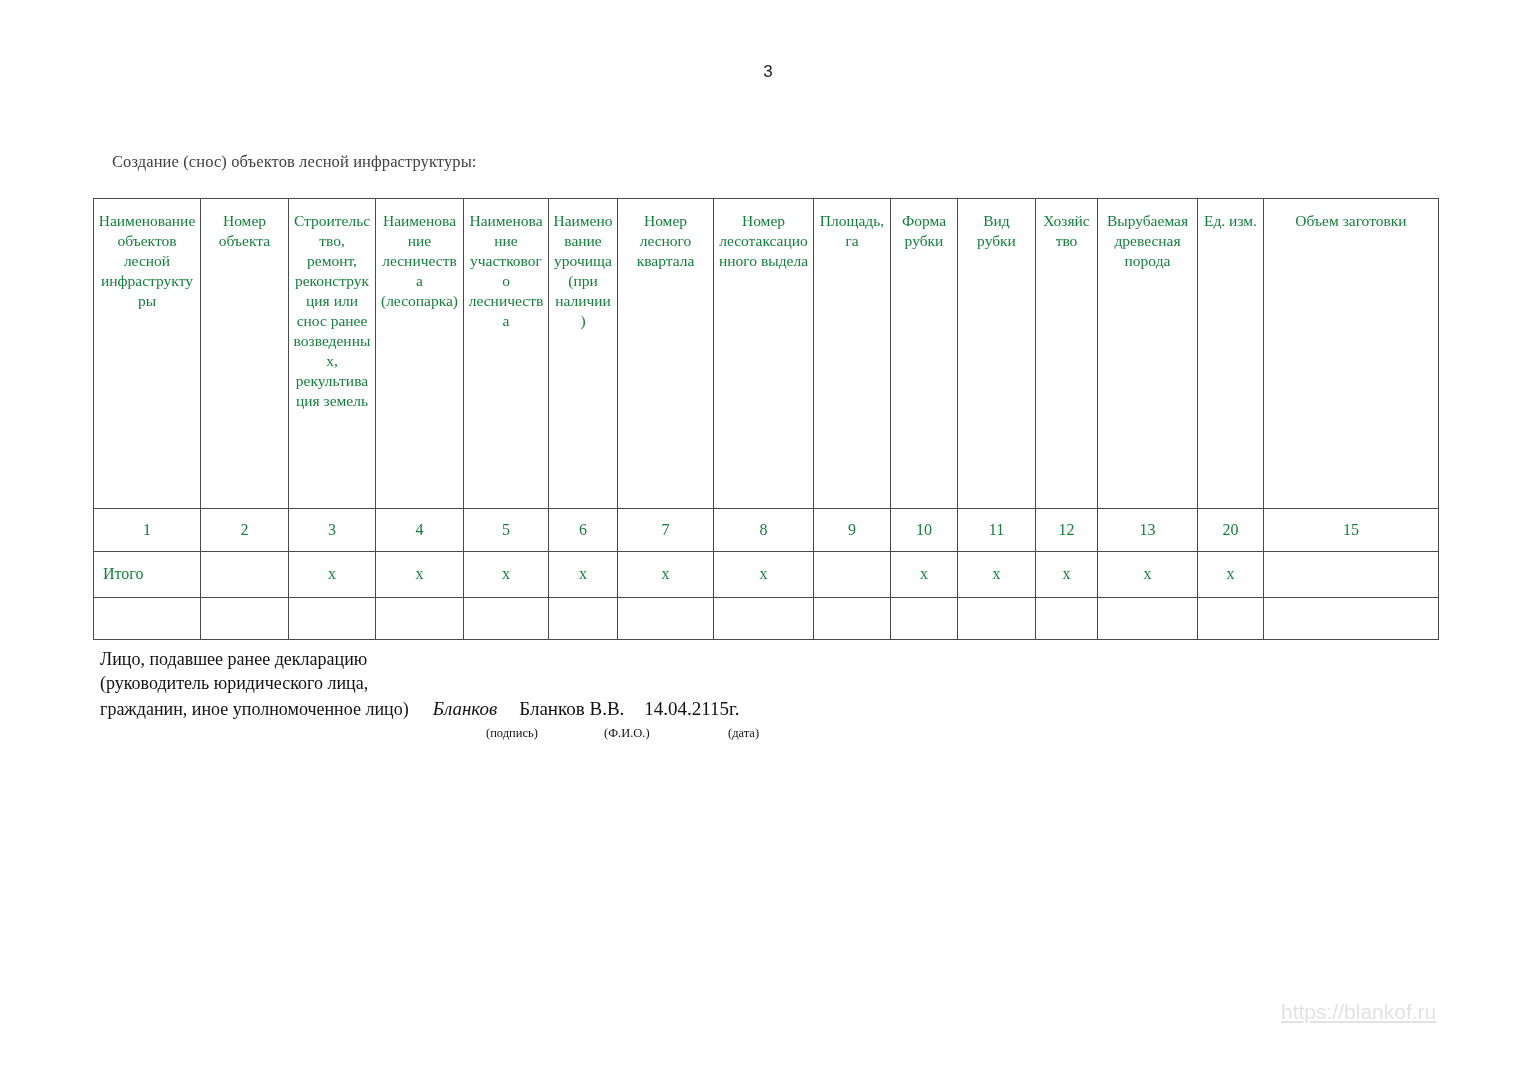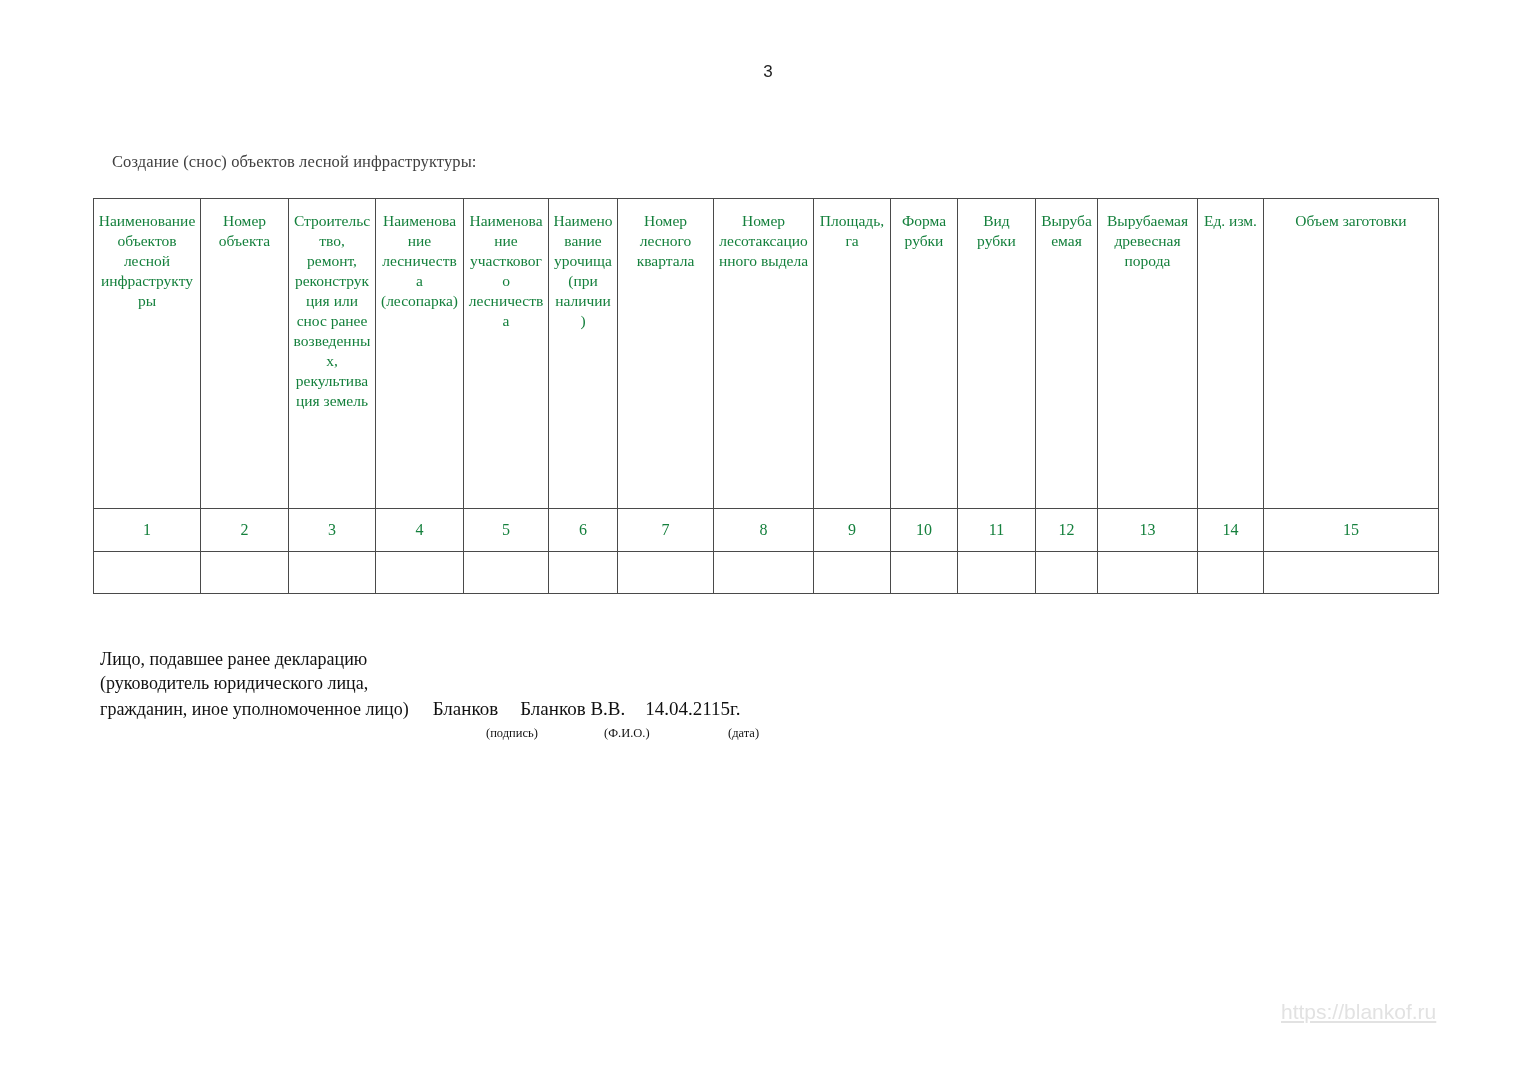"Вырубаемая" div.hcell { text: Вырубаемая -> Хозяйство }
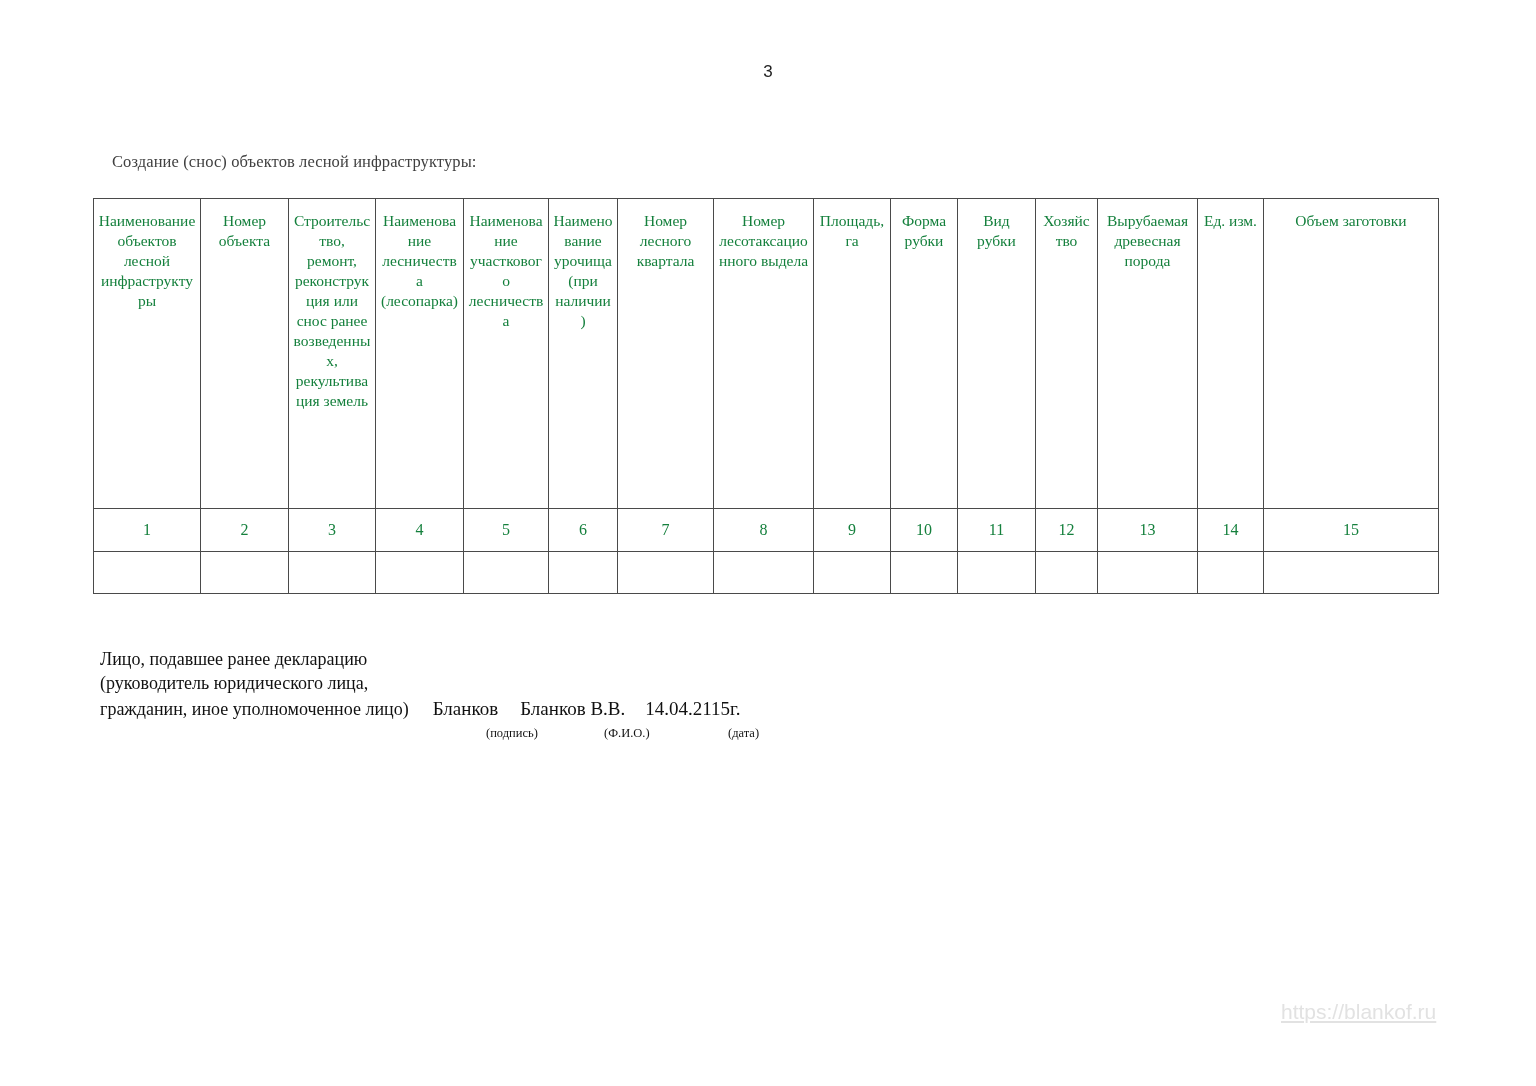"14" td { text: 14 -> 20 }
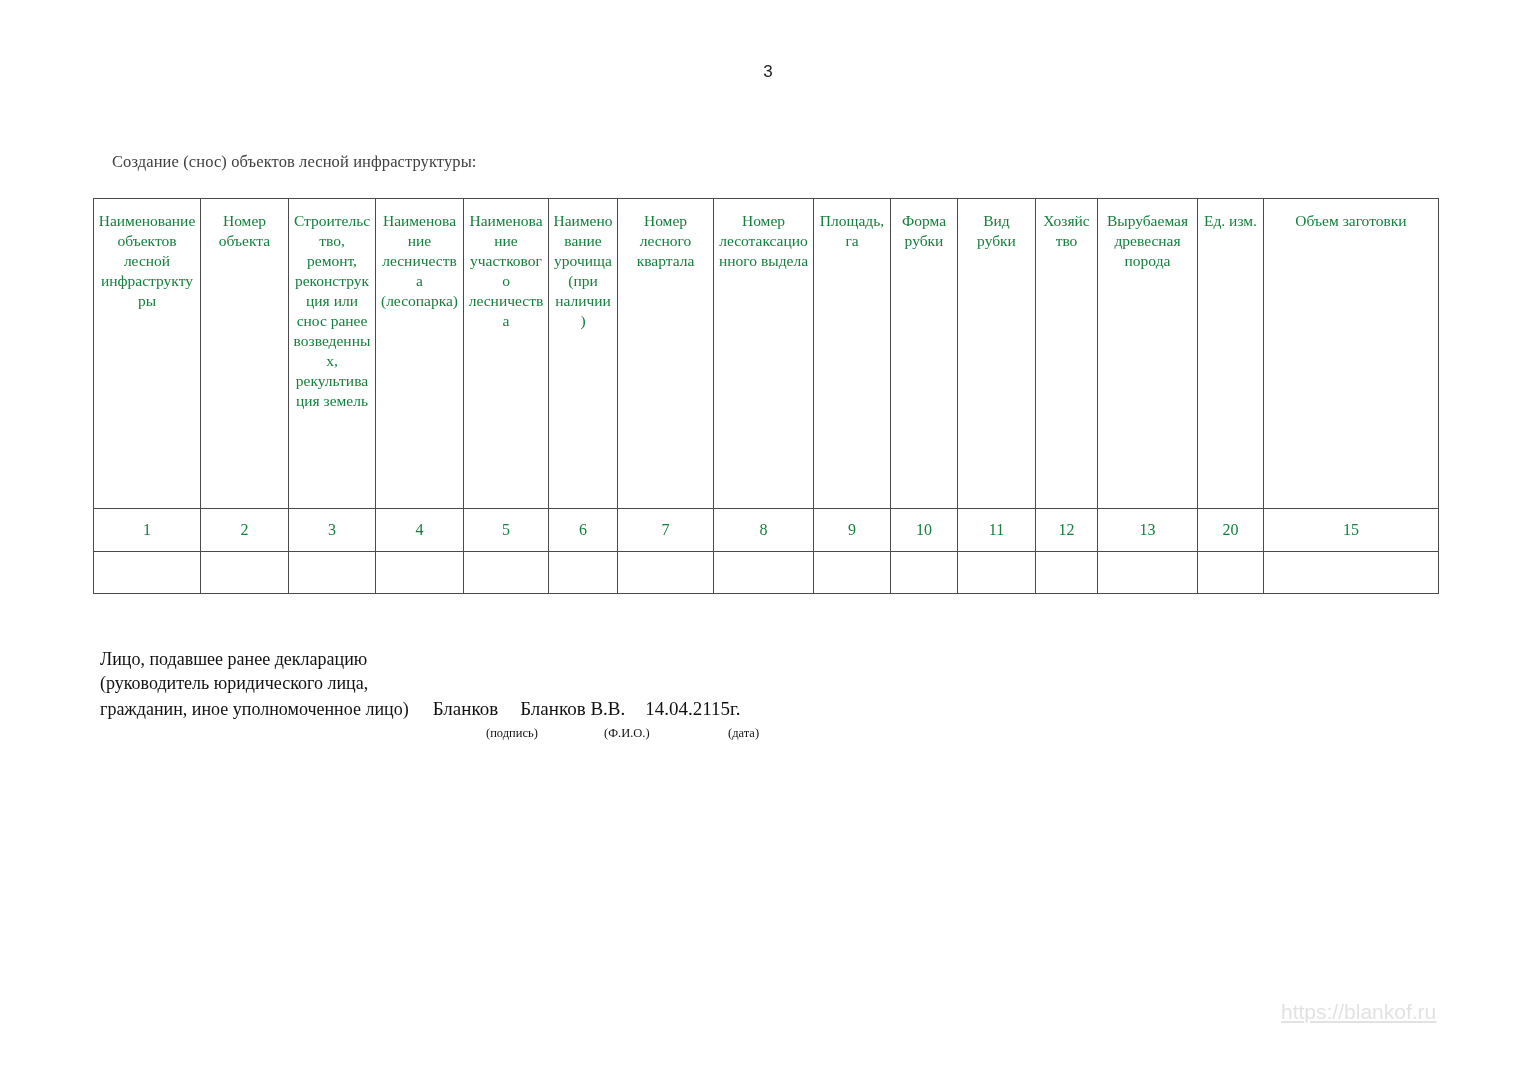"Итого" tr.total-row { html: none -> <tr> <td>Итого</td> <td></td> <td>x</td> <td>x</td> <td>x</td> <td>x</td> <td>x</td> <td>x</td> <td></td> <td>x</td> <td>x</td> <td>x</td> <td>x</td> <td>x</td> <td></td> </tr> }
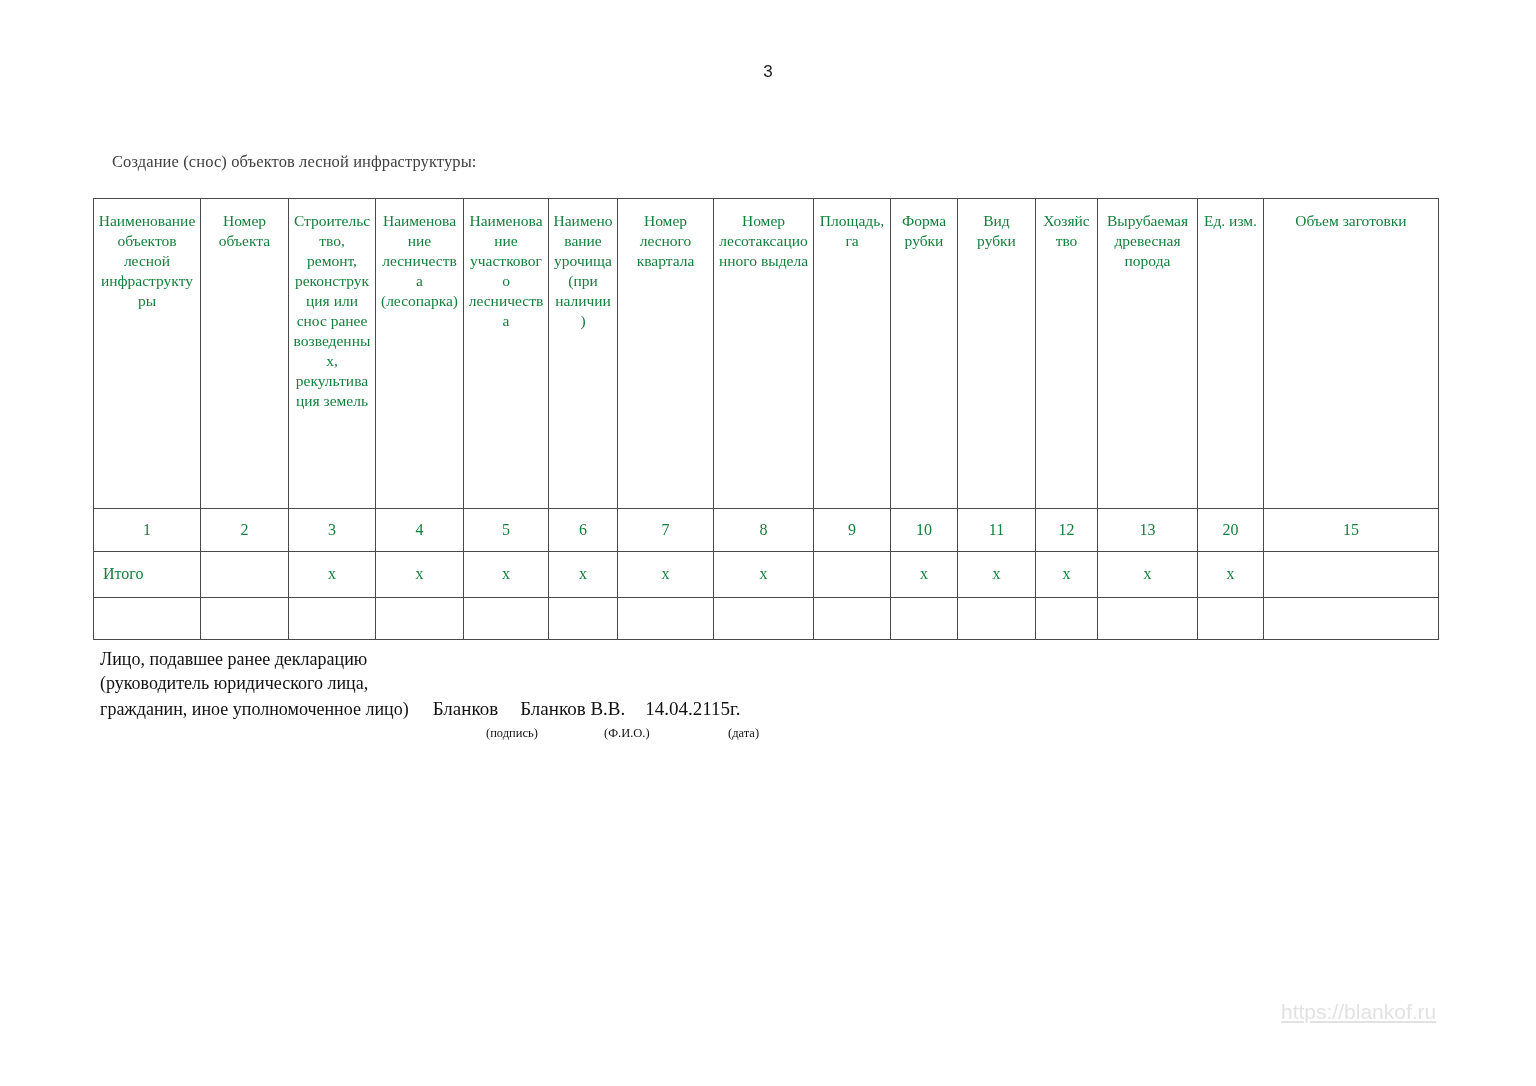"Бланков" .signature-script { font-style: none -> italic }
